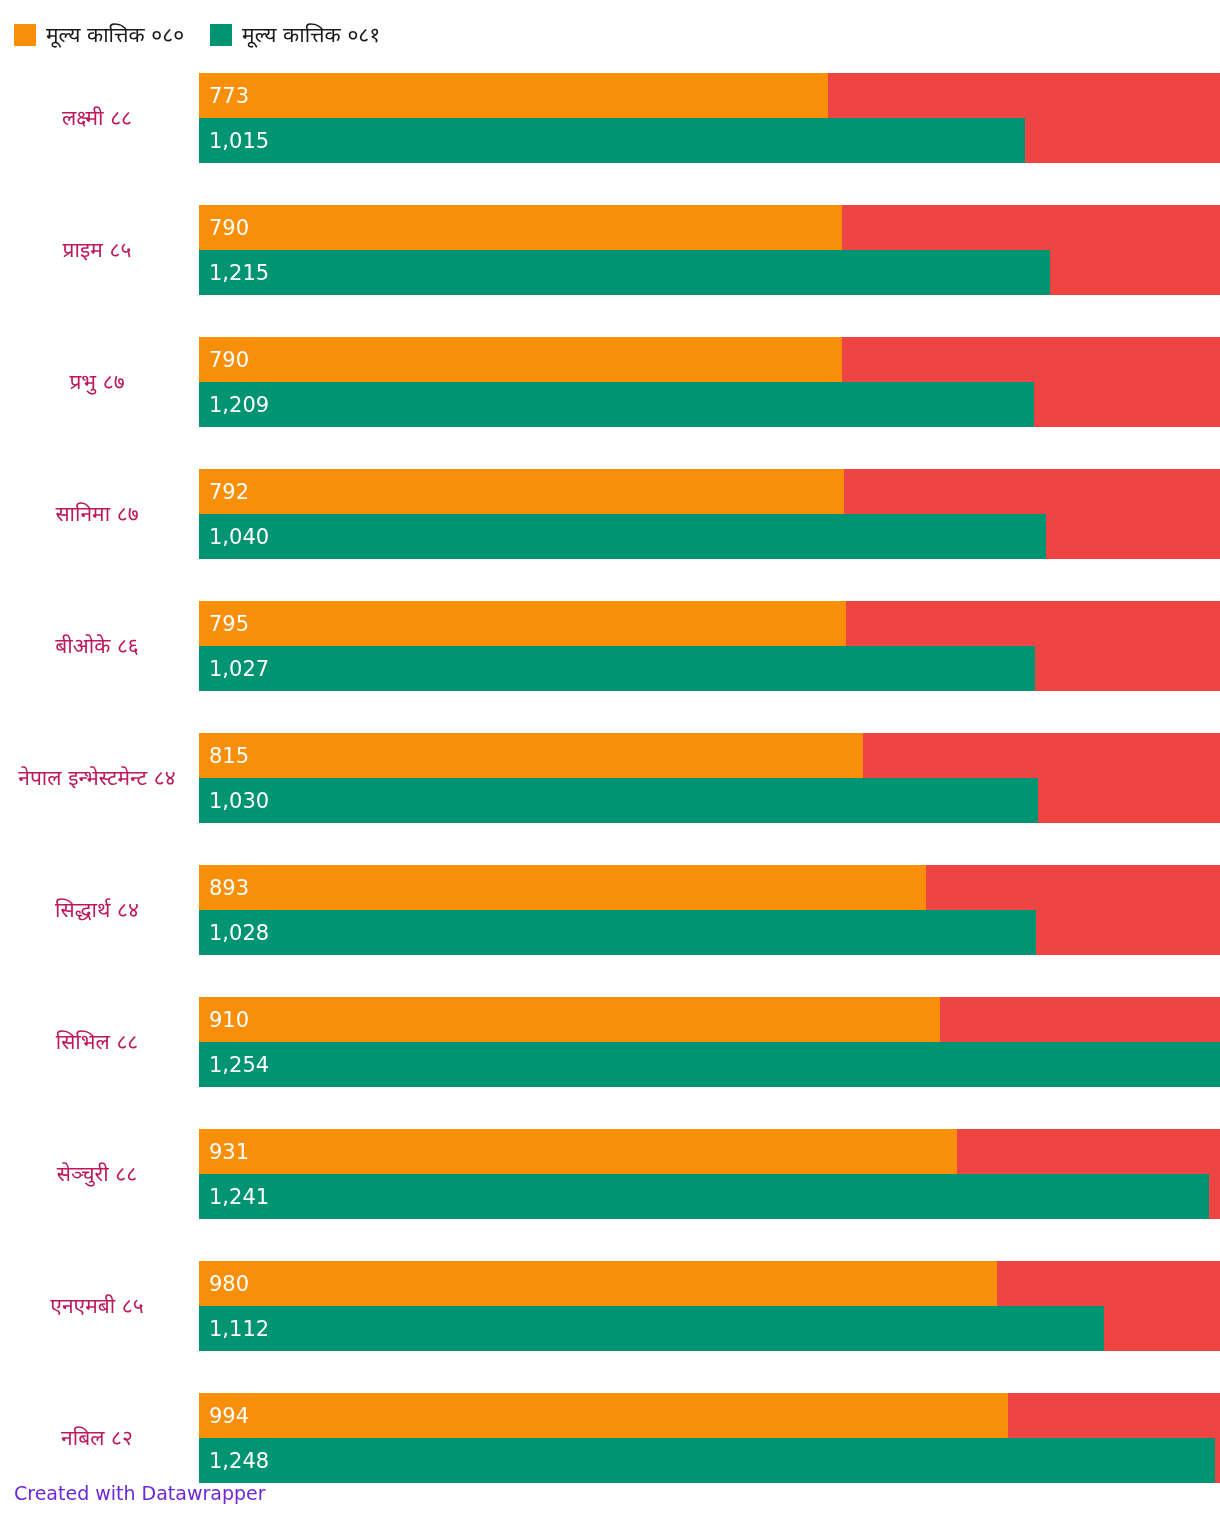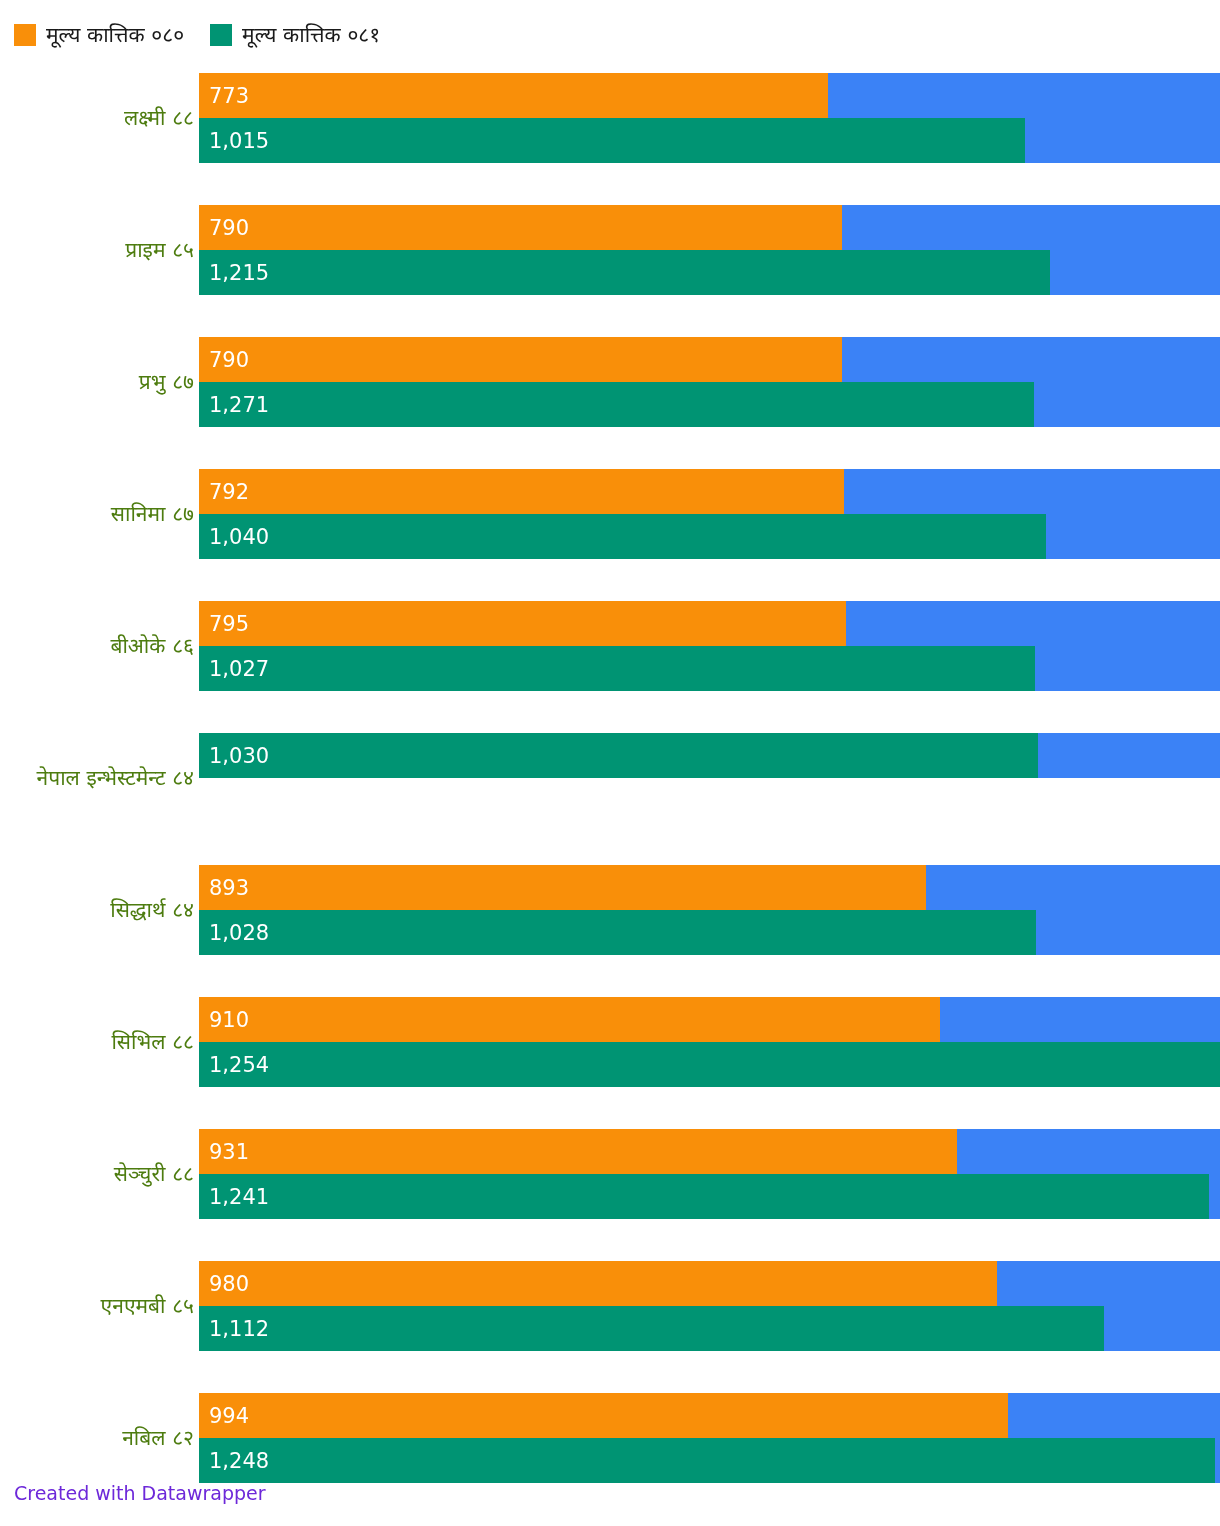"773" .bar-line { background: #3b82f6 -> #ef4444 }
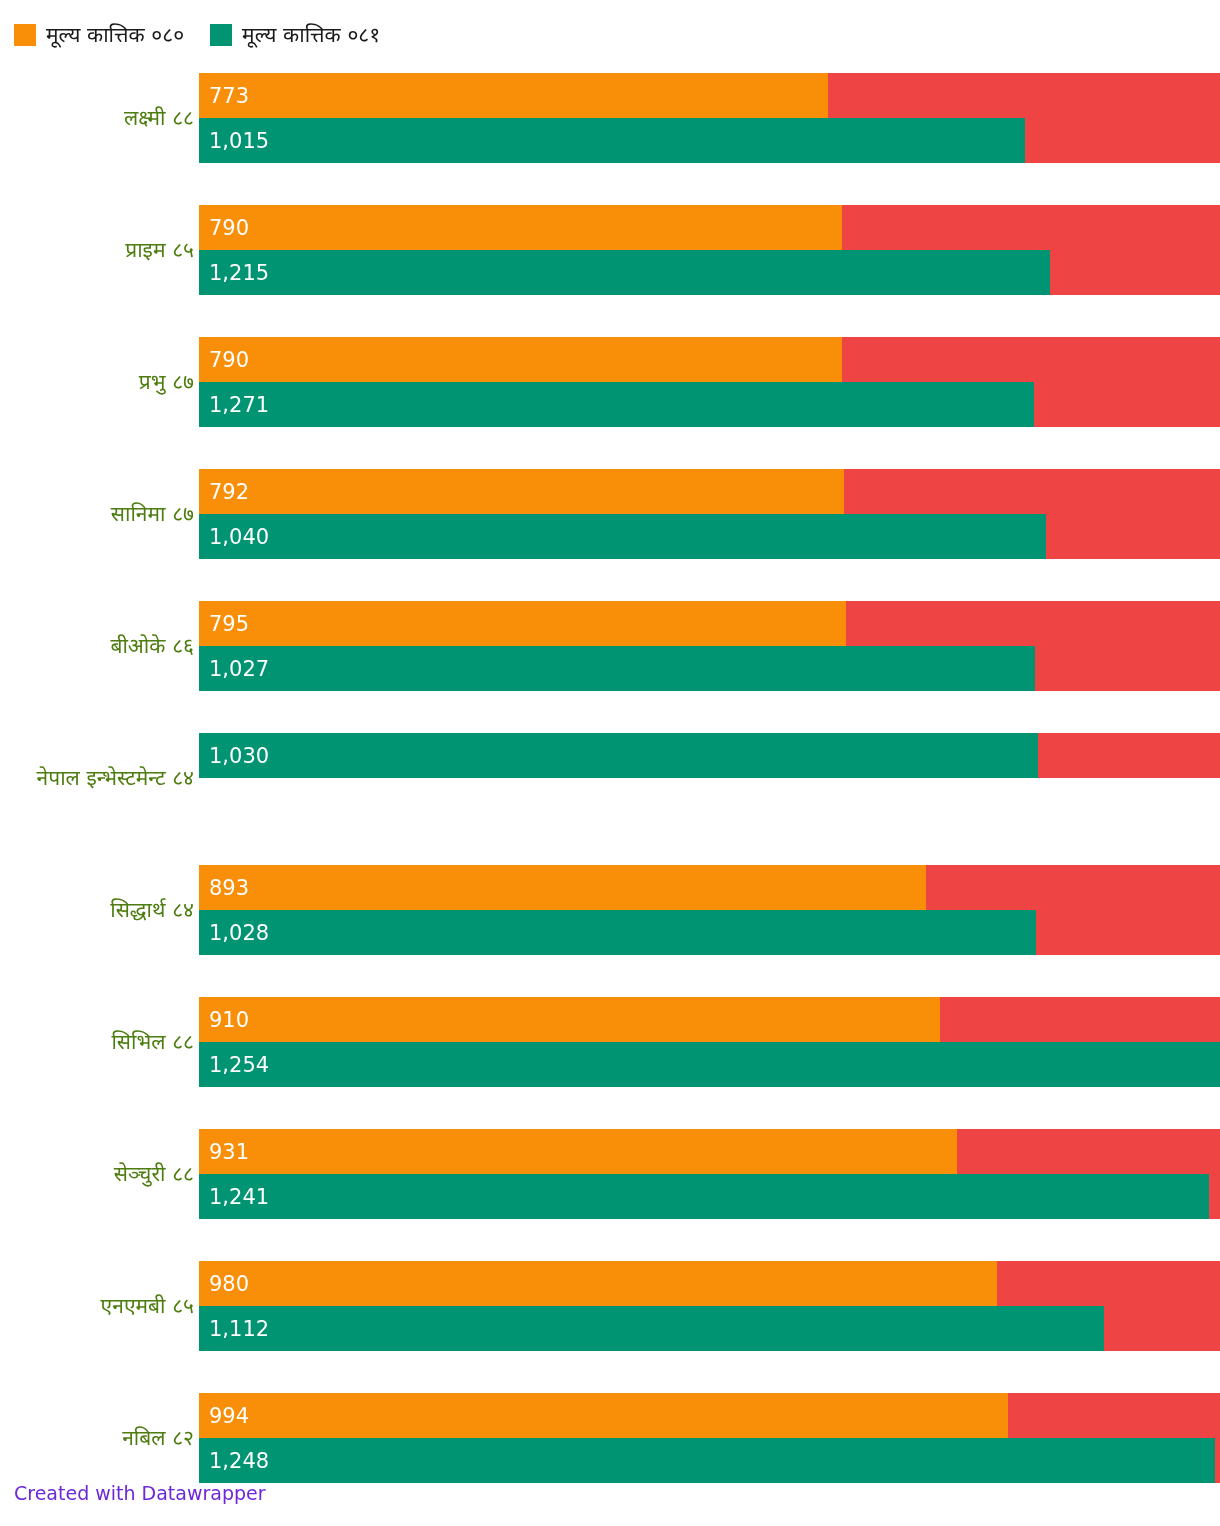"लक्ष्मी ८८" .row-label { color: #4d7c0f -> #be185d; text-align: right -> center }
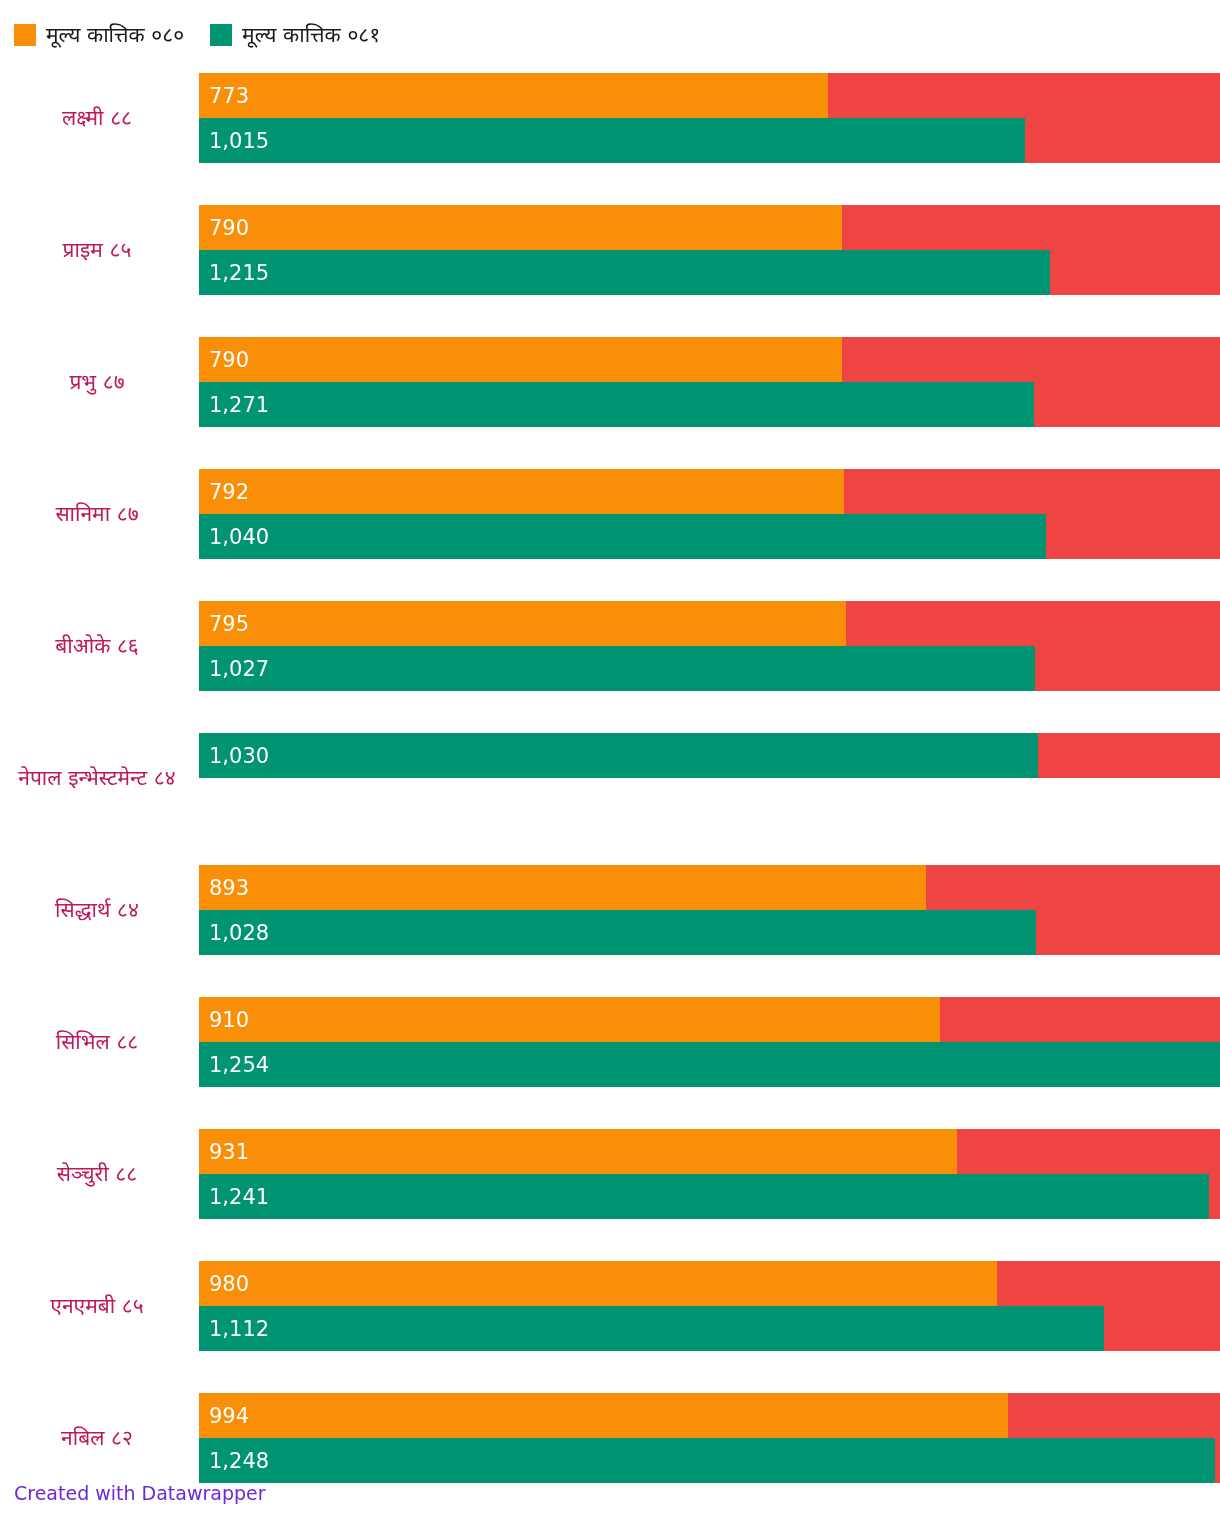"1,271" span.bar-value { text: 1,271 -> 1,209 }
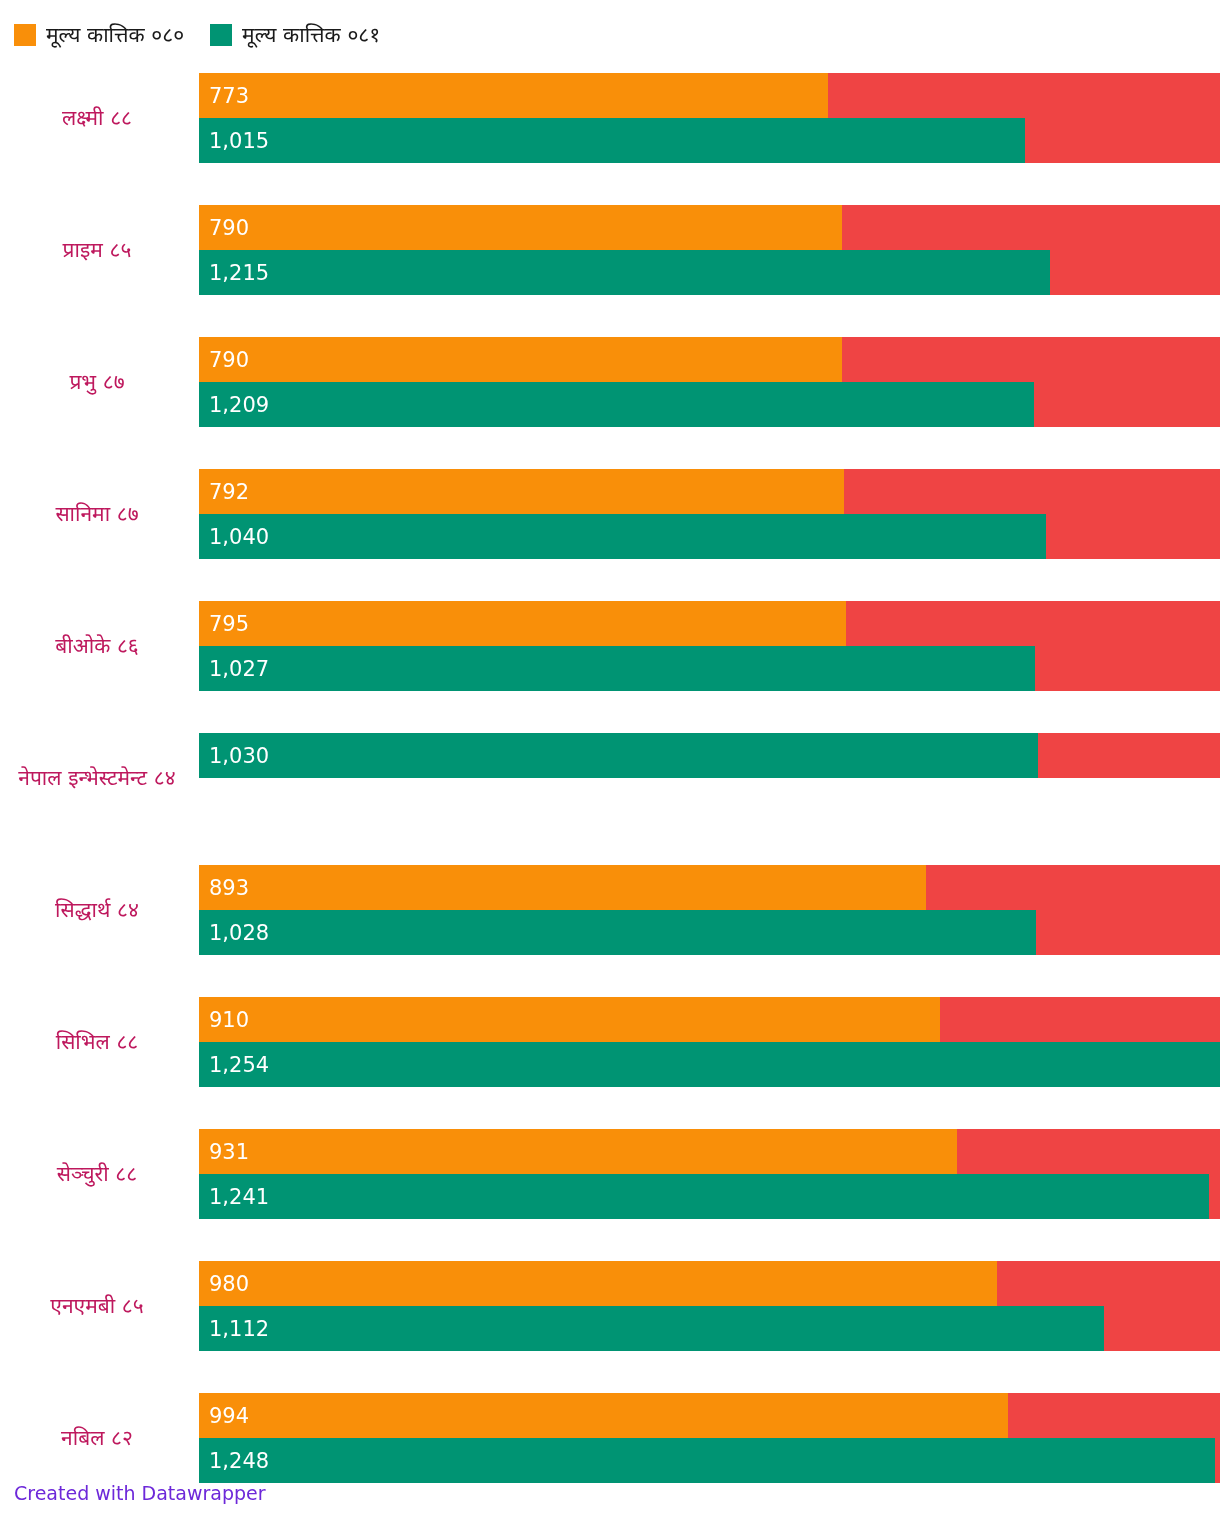"815" div.bar-line { html: none -> <div> <div></div> <span>815</span> </div> }
